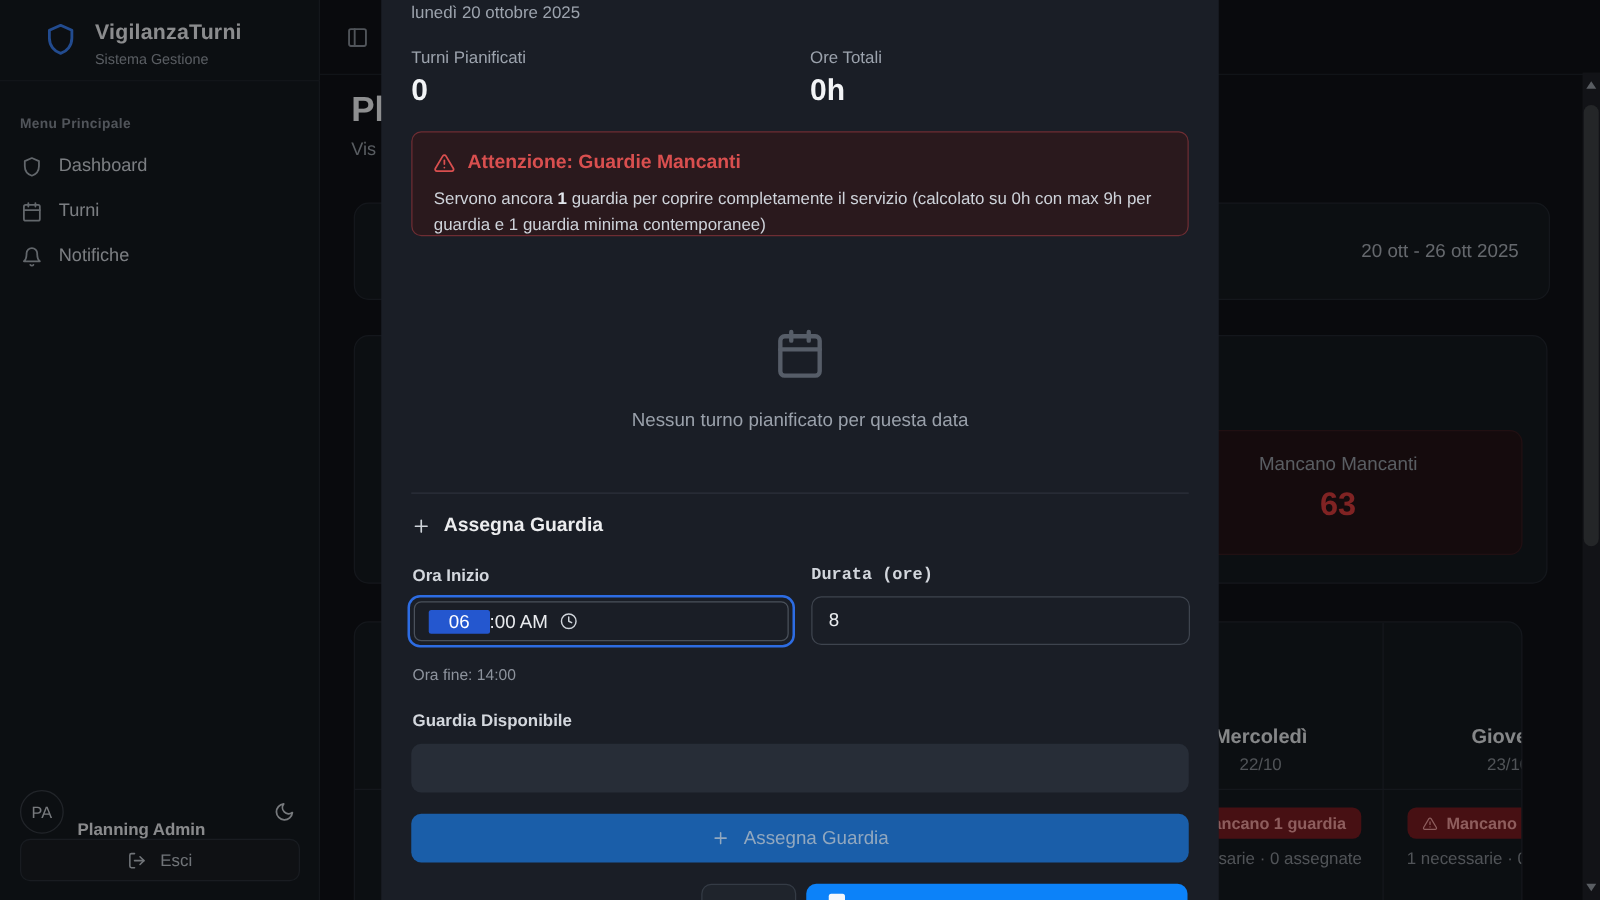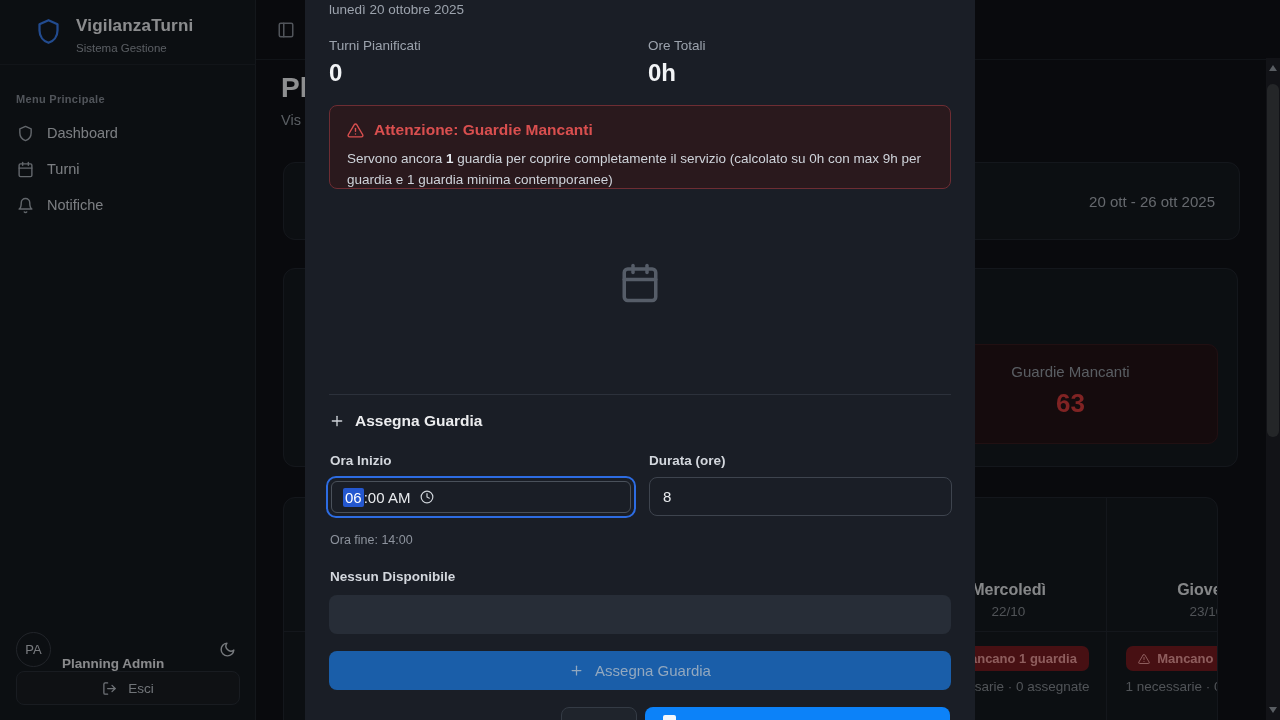"Nessun turno pianificato per questa" div.m-empty-text { html: none -> <div>Nessun turno pianificato per questa data</div> }
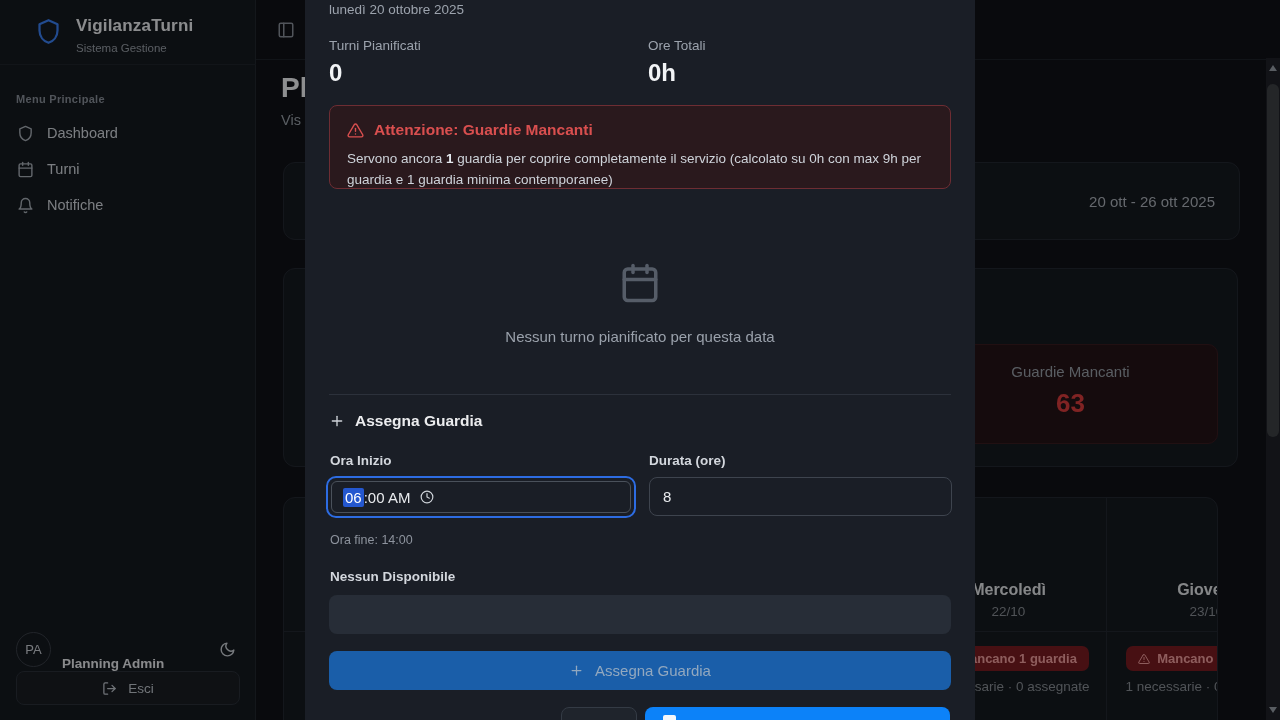"Guardie Mancanti" div.missing-label { text: Guardie -> Mancano }
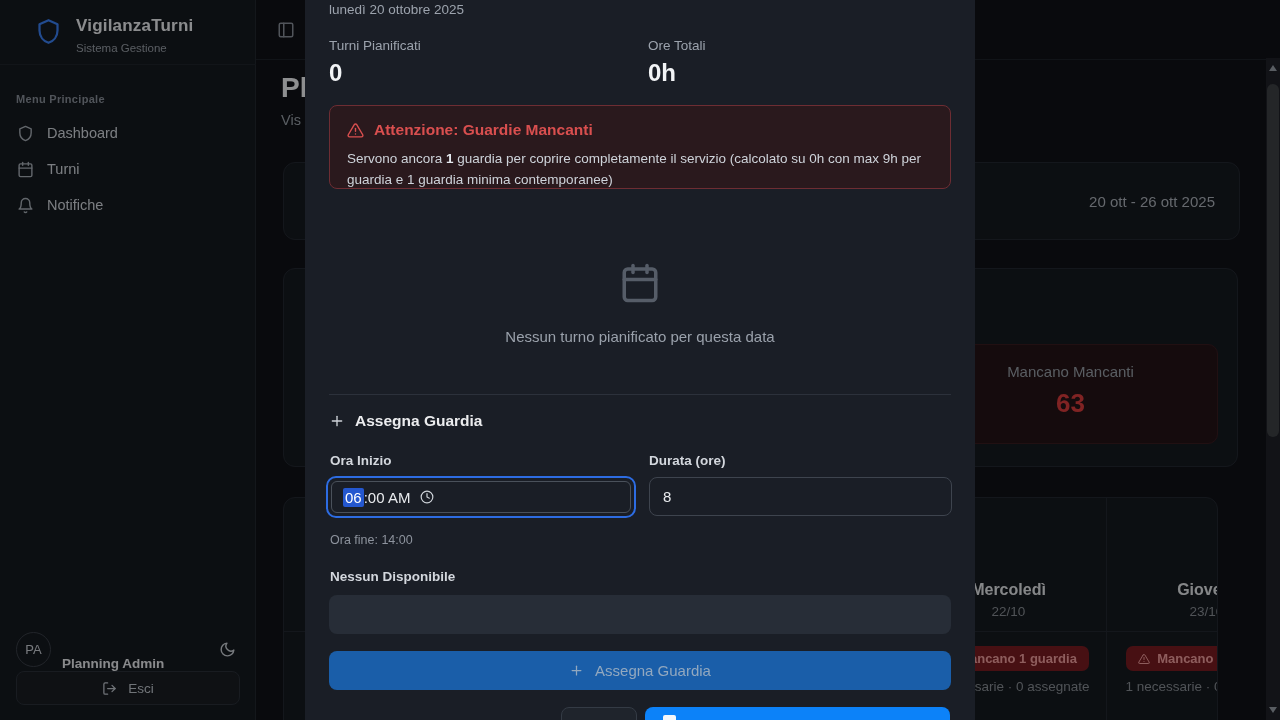"Durata (ore)" .m-label-dur { font-family: none -> Liberation Mono, monospace }
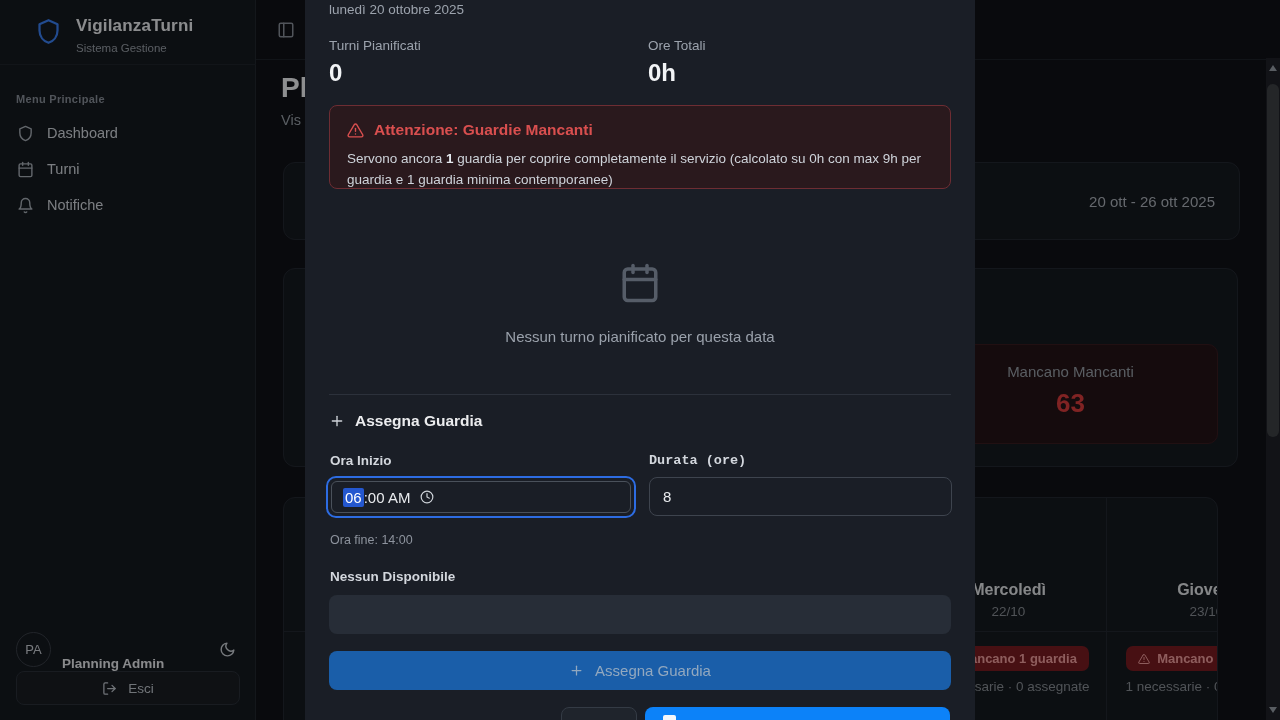"06" .time-hh { padding: 1px 2px -> 1px 16px }
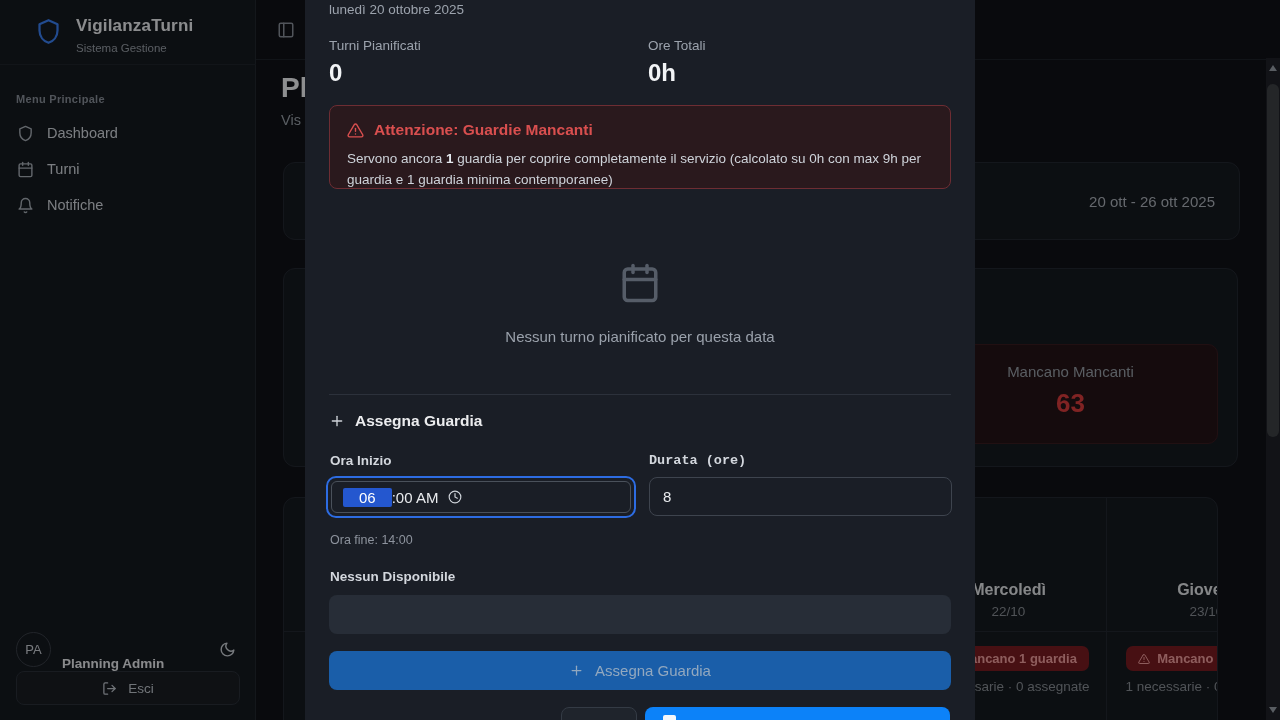"Nessun Disponibile" div.m-label { text: Nessun -> Guardia }
